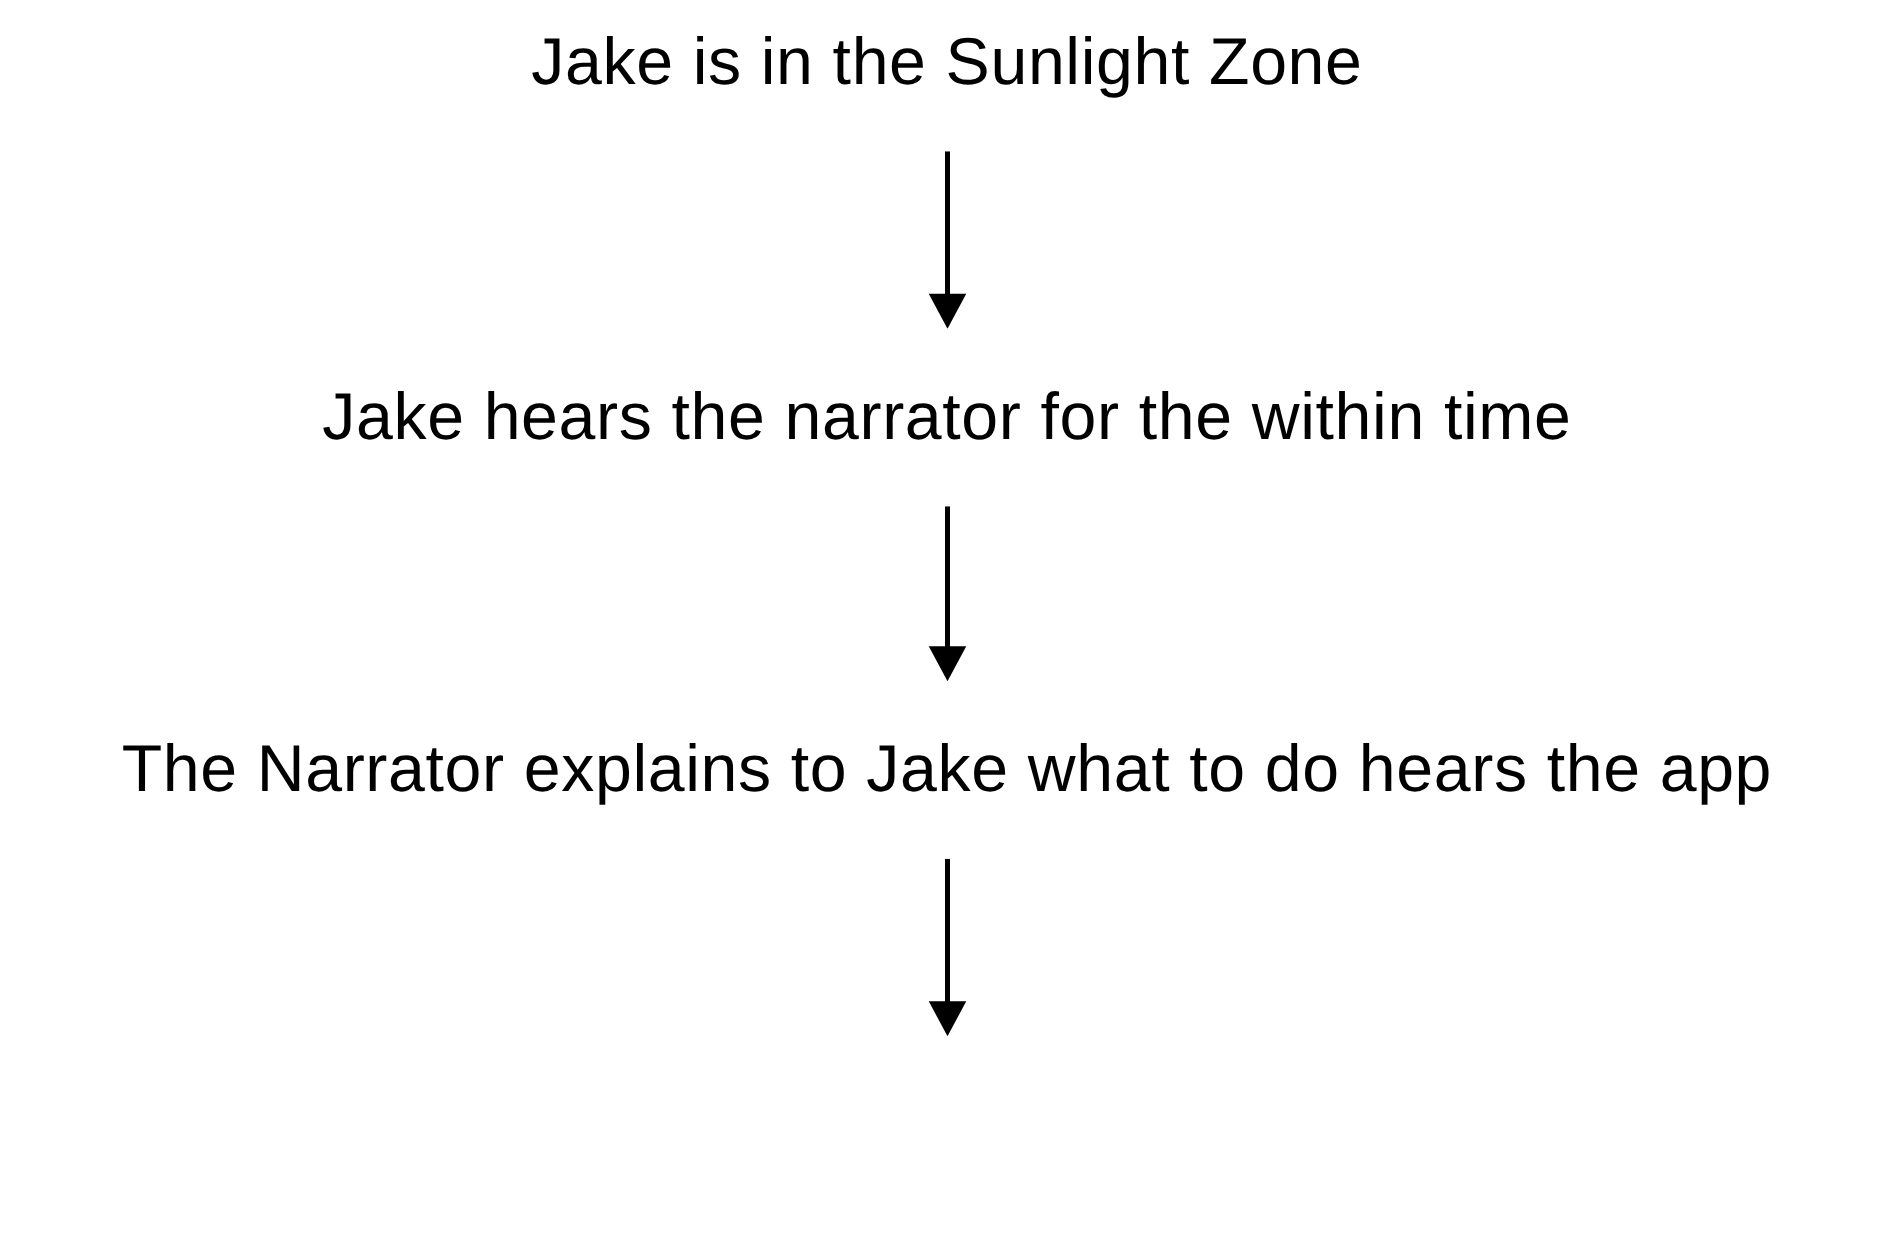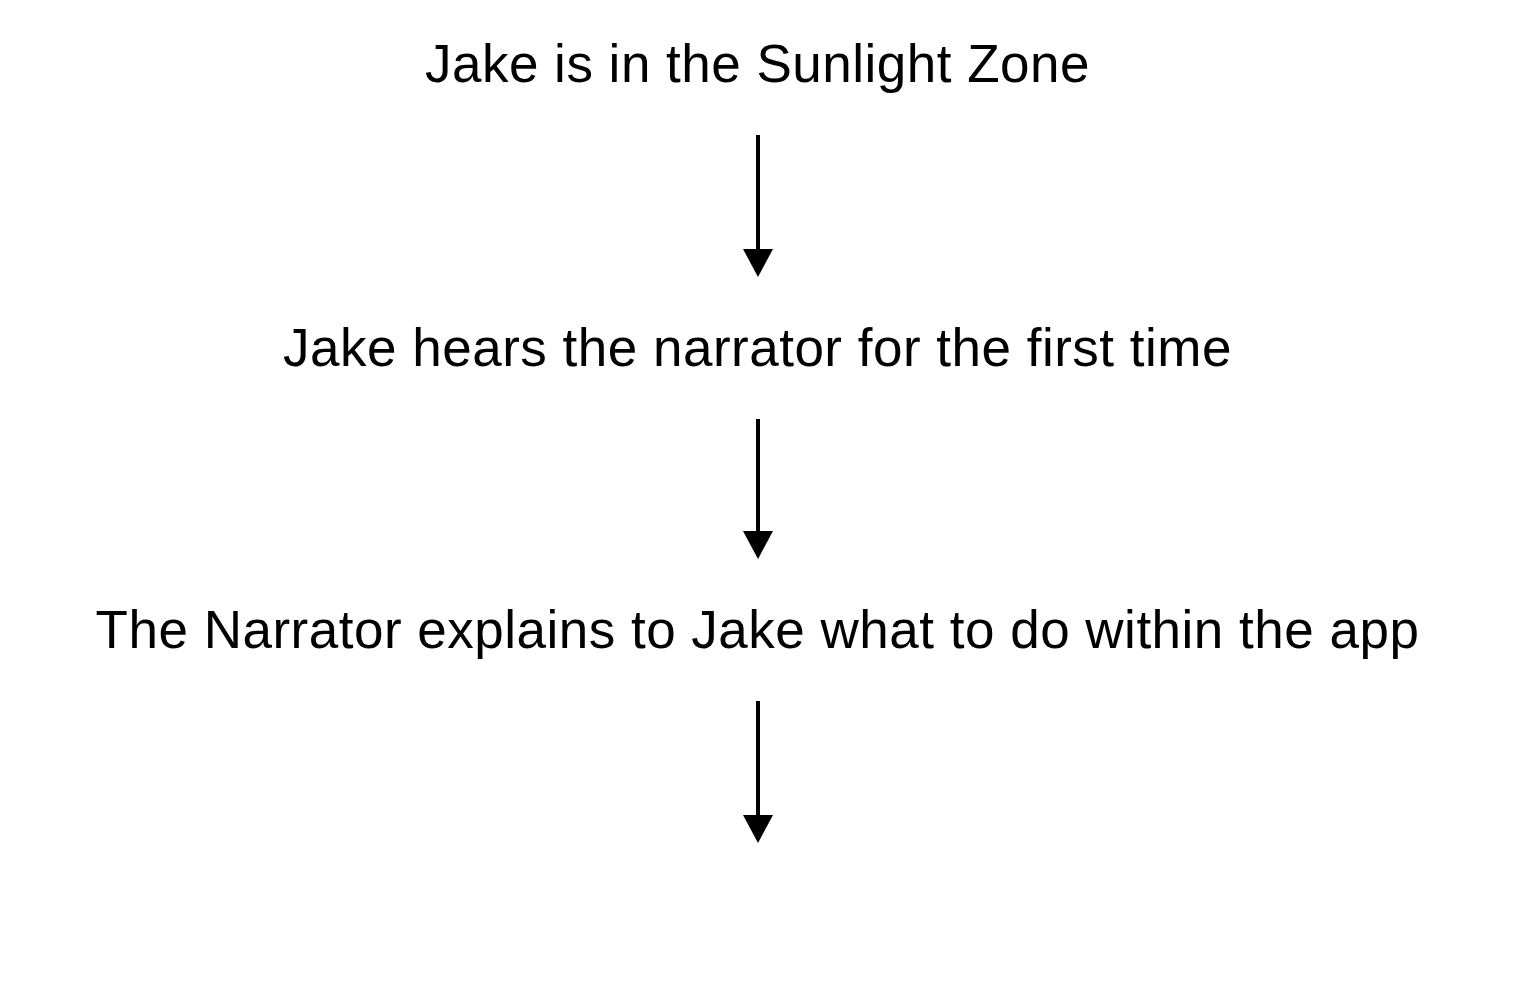"Jake is in the Sunlight" .canvas { padding-top: 32px -> 18px }
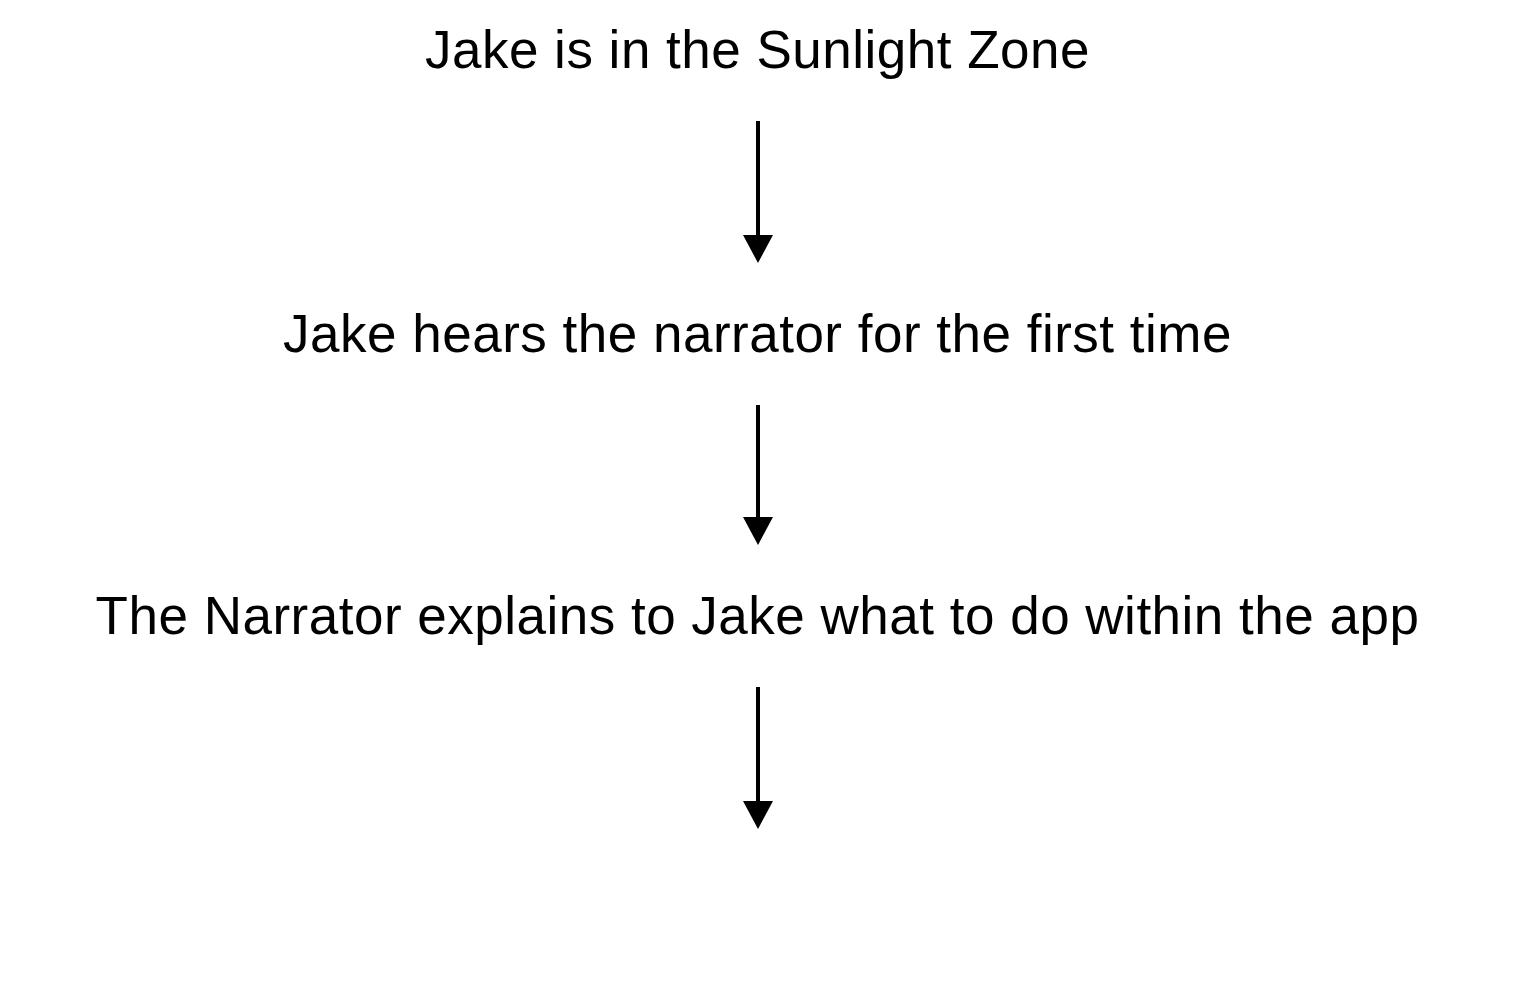"Jake hears the narrator for" div.flow-node { text: first -> within }
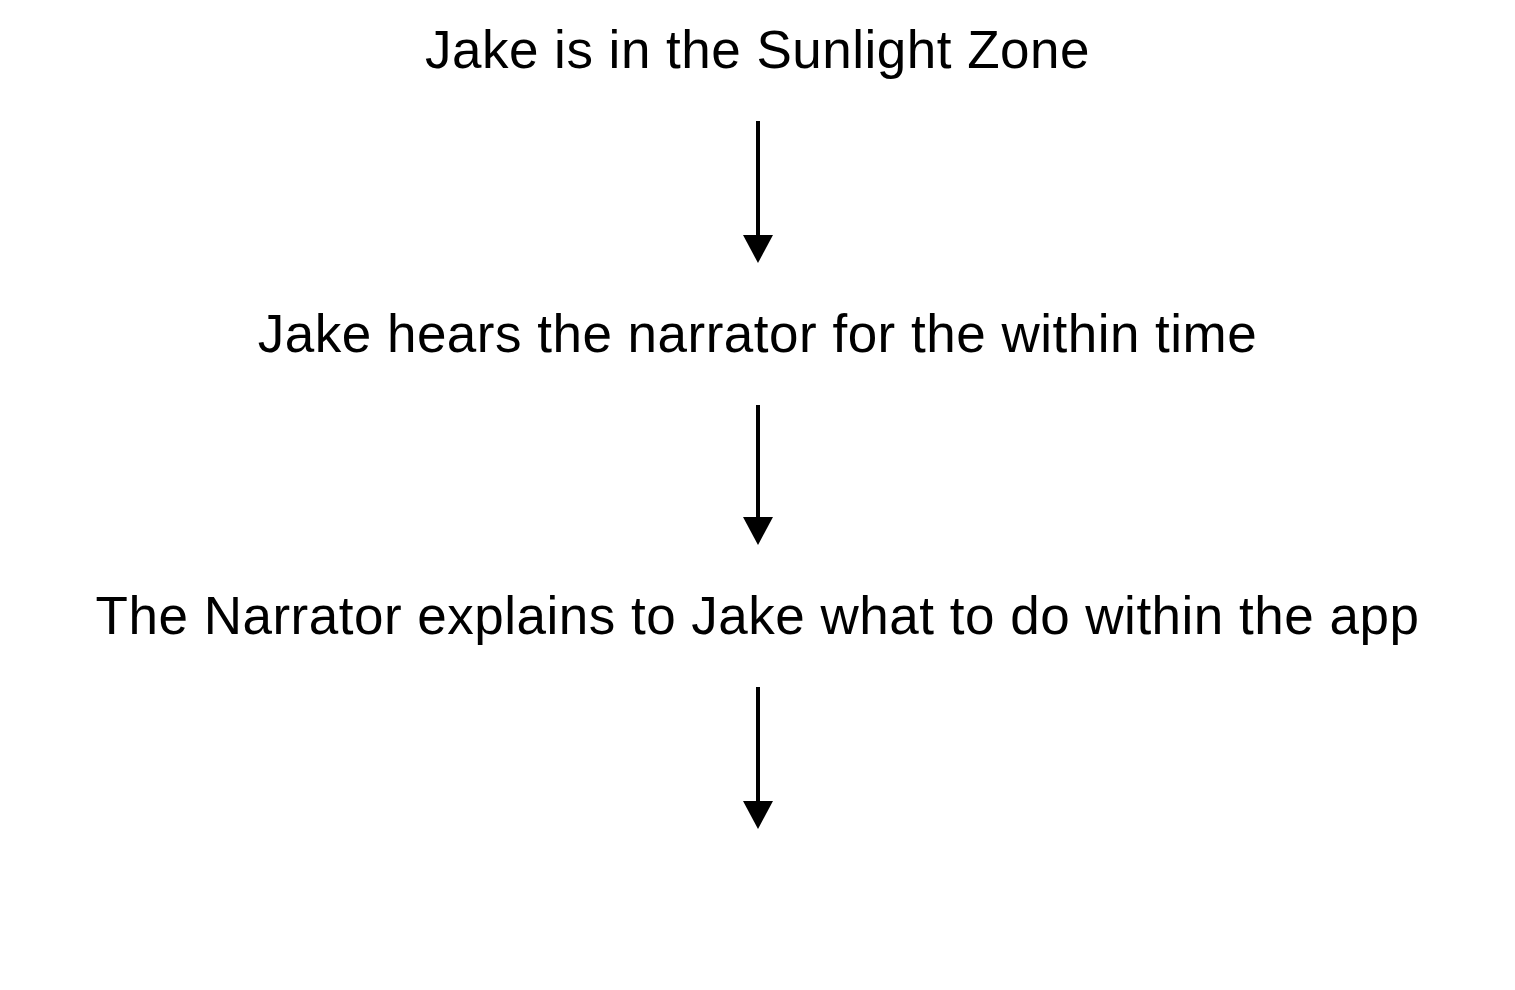"The Narrator explains to Jake" div.flow-node { text: within -> hears }
